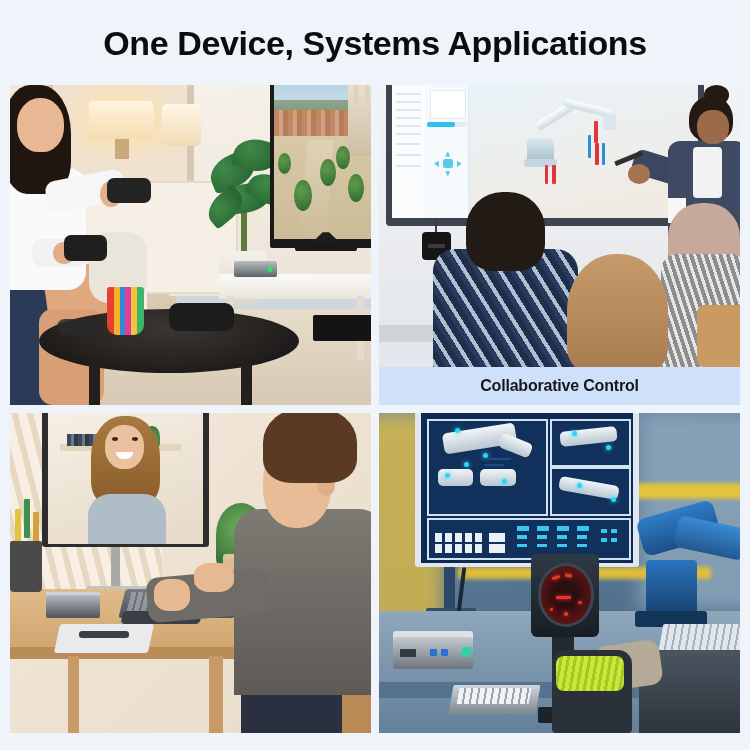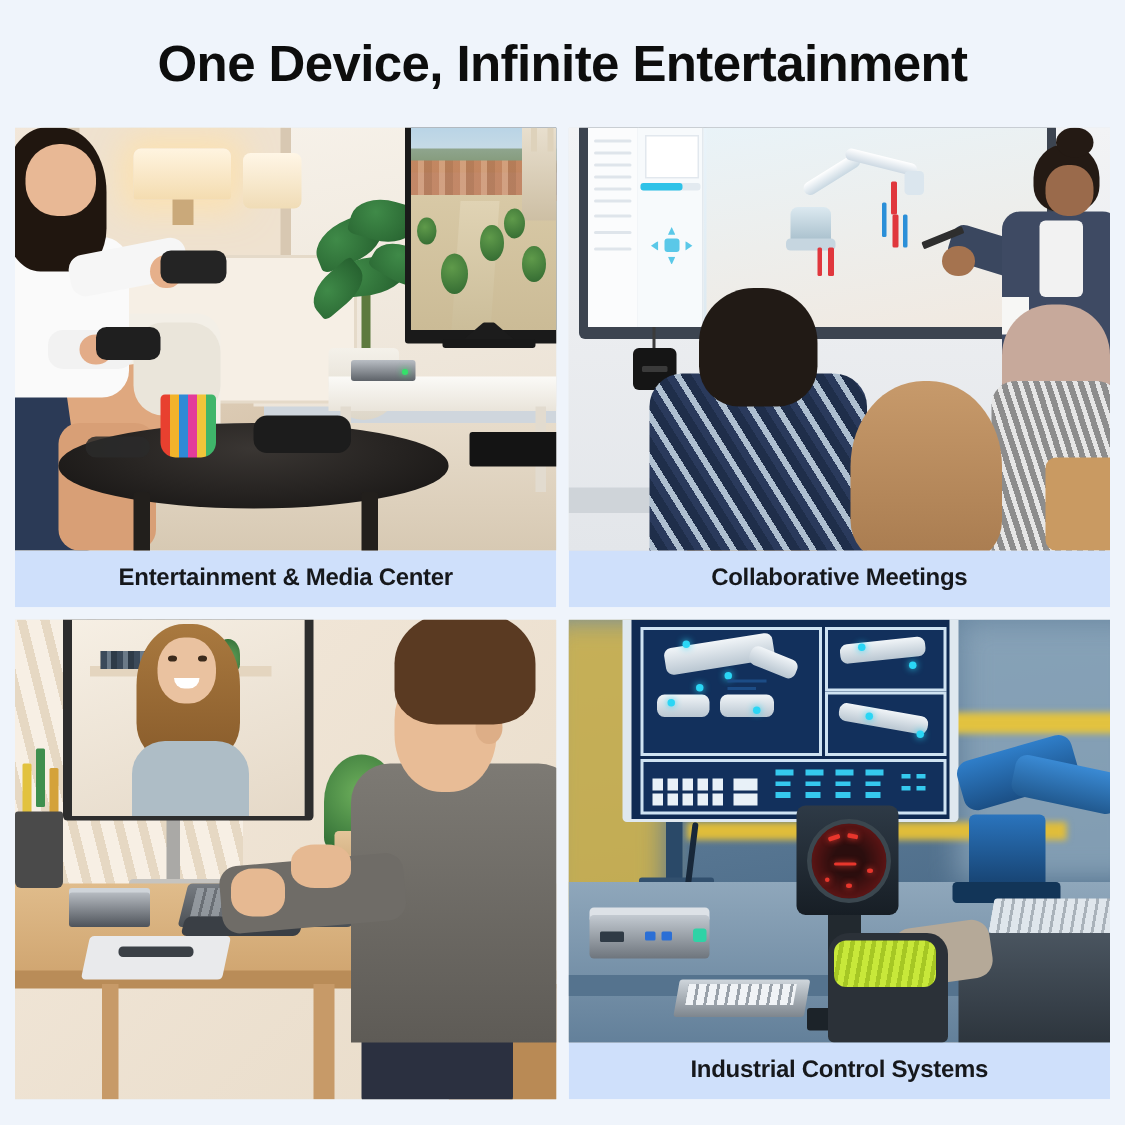"One Device, Infinite Entertainment" div.page-title { text: Infinite Entertainment -> Systems Applications }
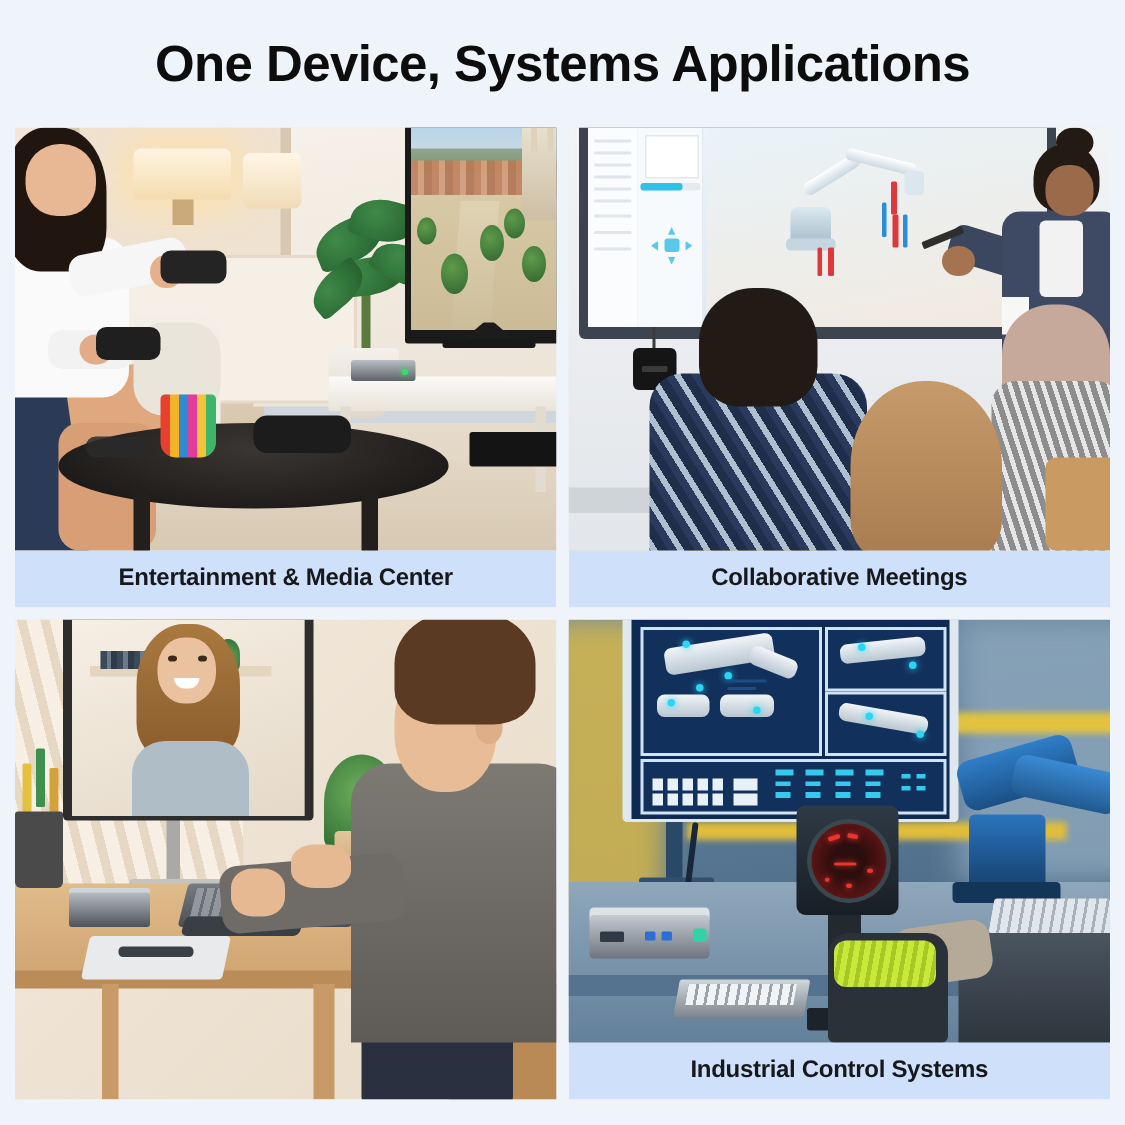"Entertainment & Media Center" div.caption { html: <div>Entertainment &amp; Media Center</div> -> none }
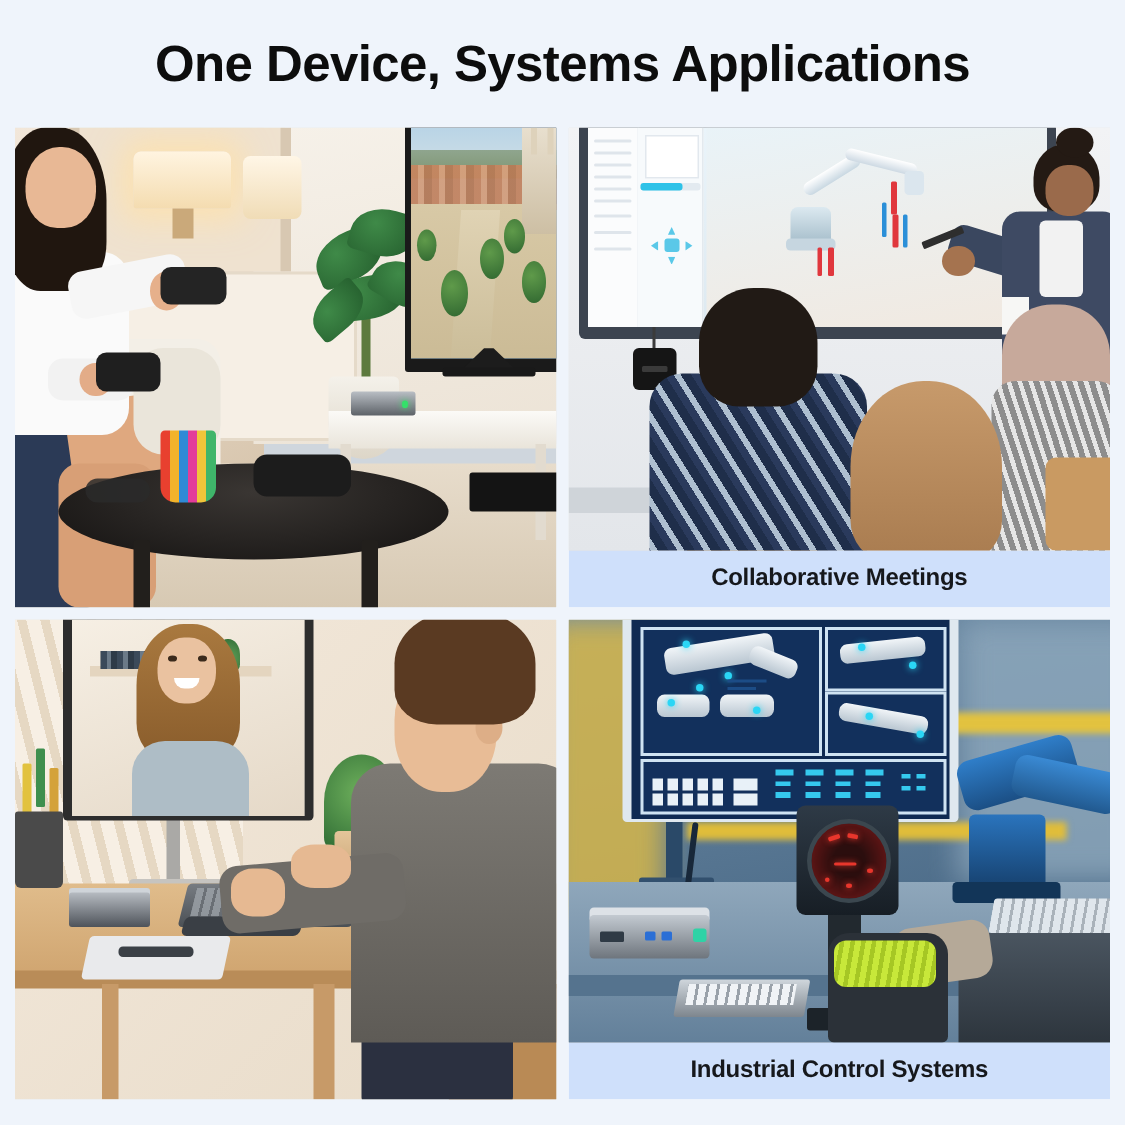"Collaborative Meetings" div.caption { text: Meetings -> Control }
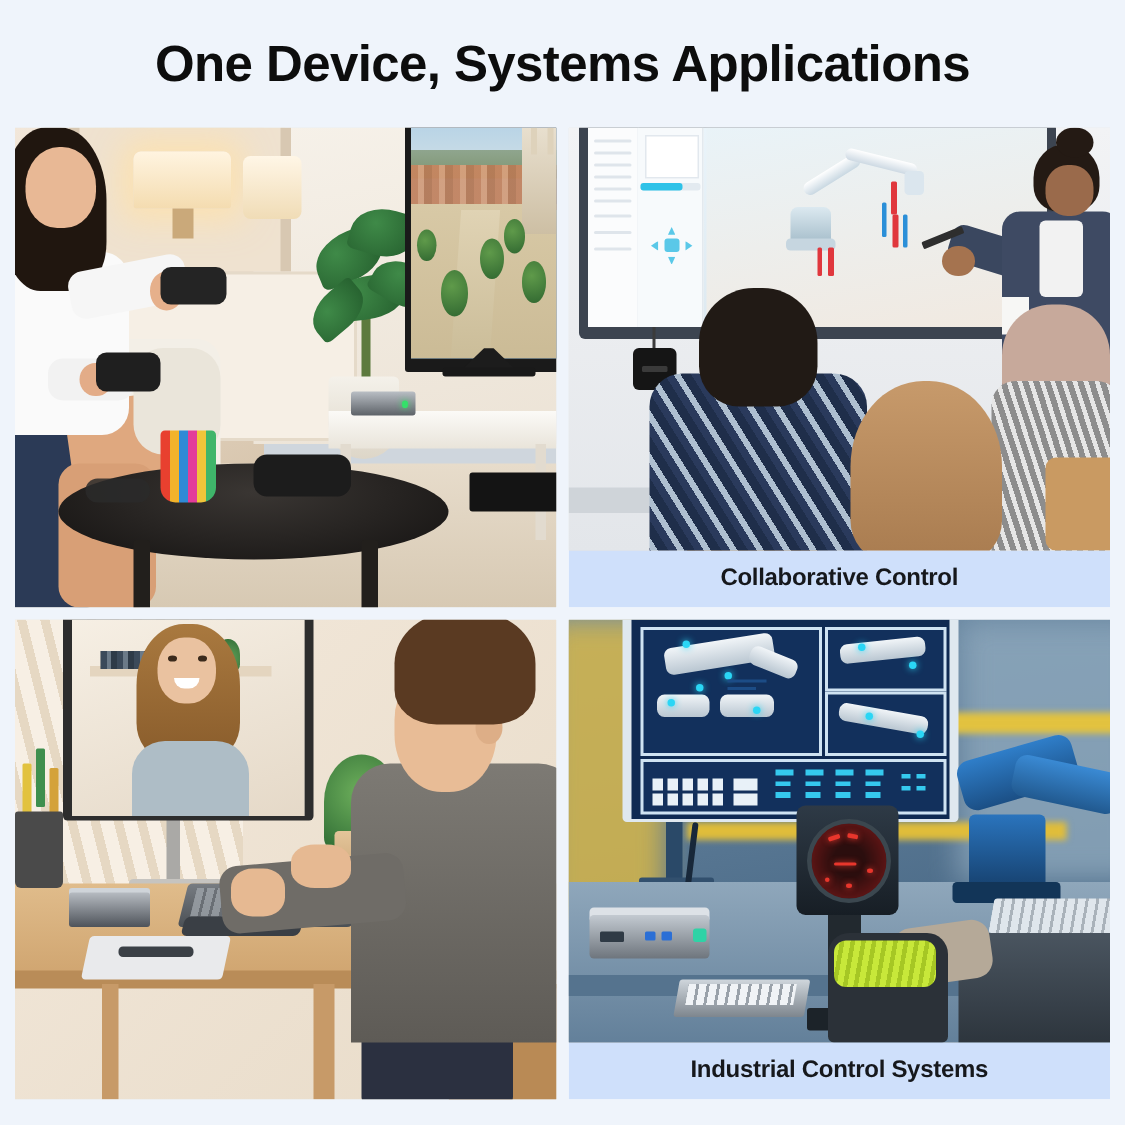"Industrial Control Systems" div.caption { html: <div>Industrial Control Systems</div> -> none }
